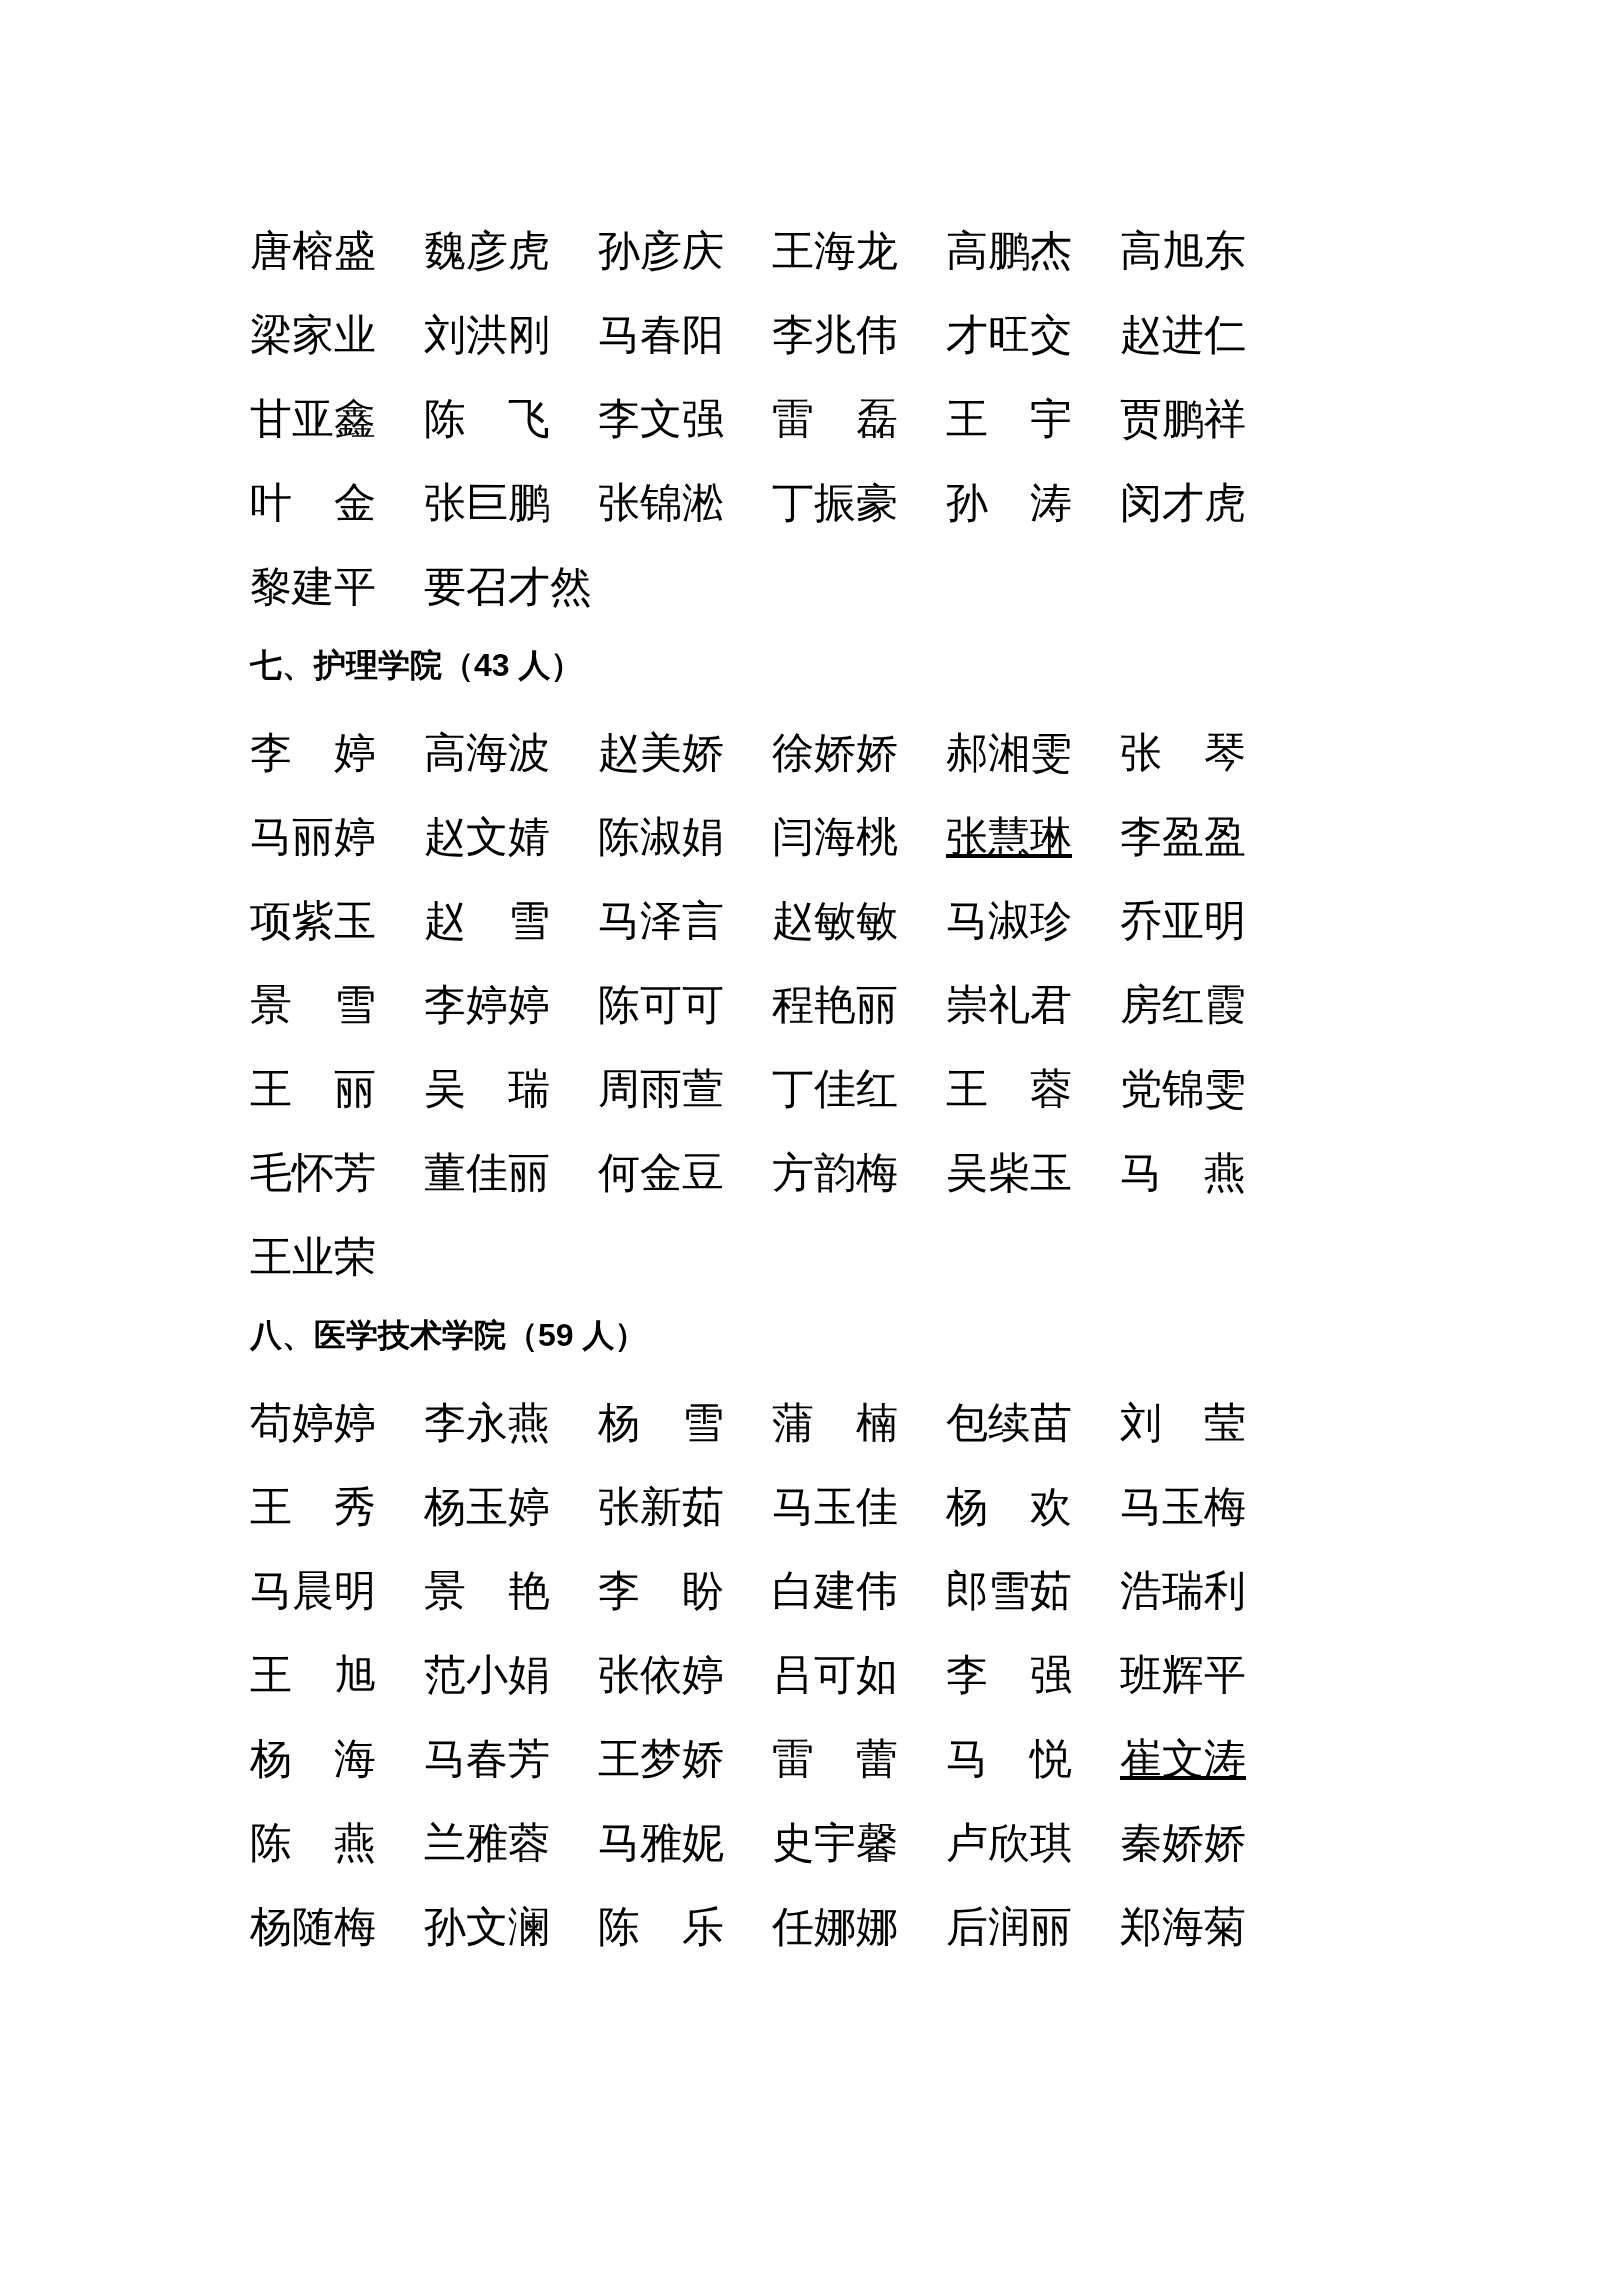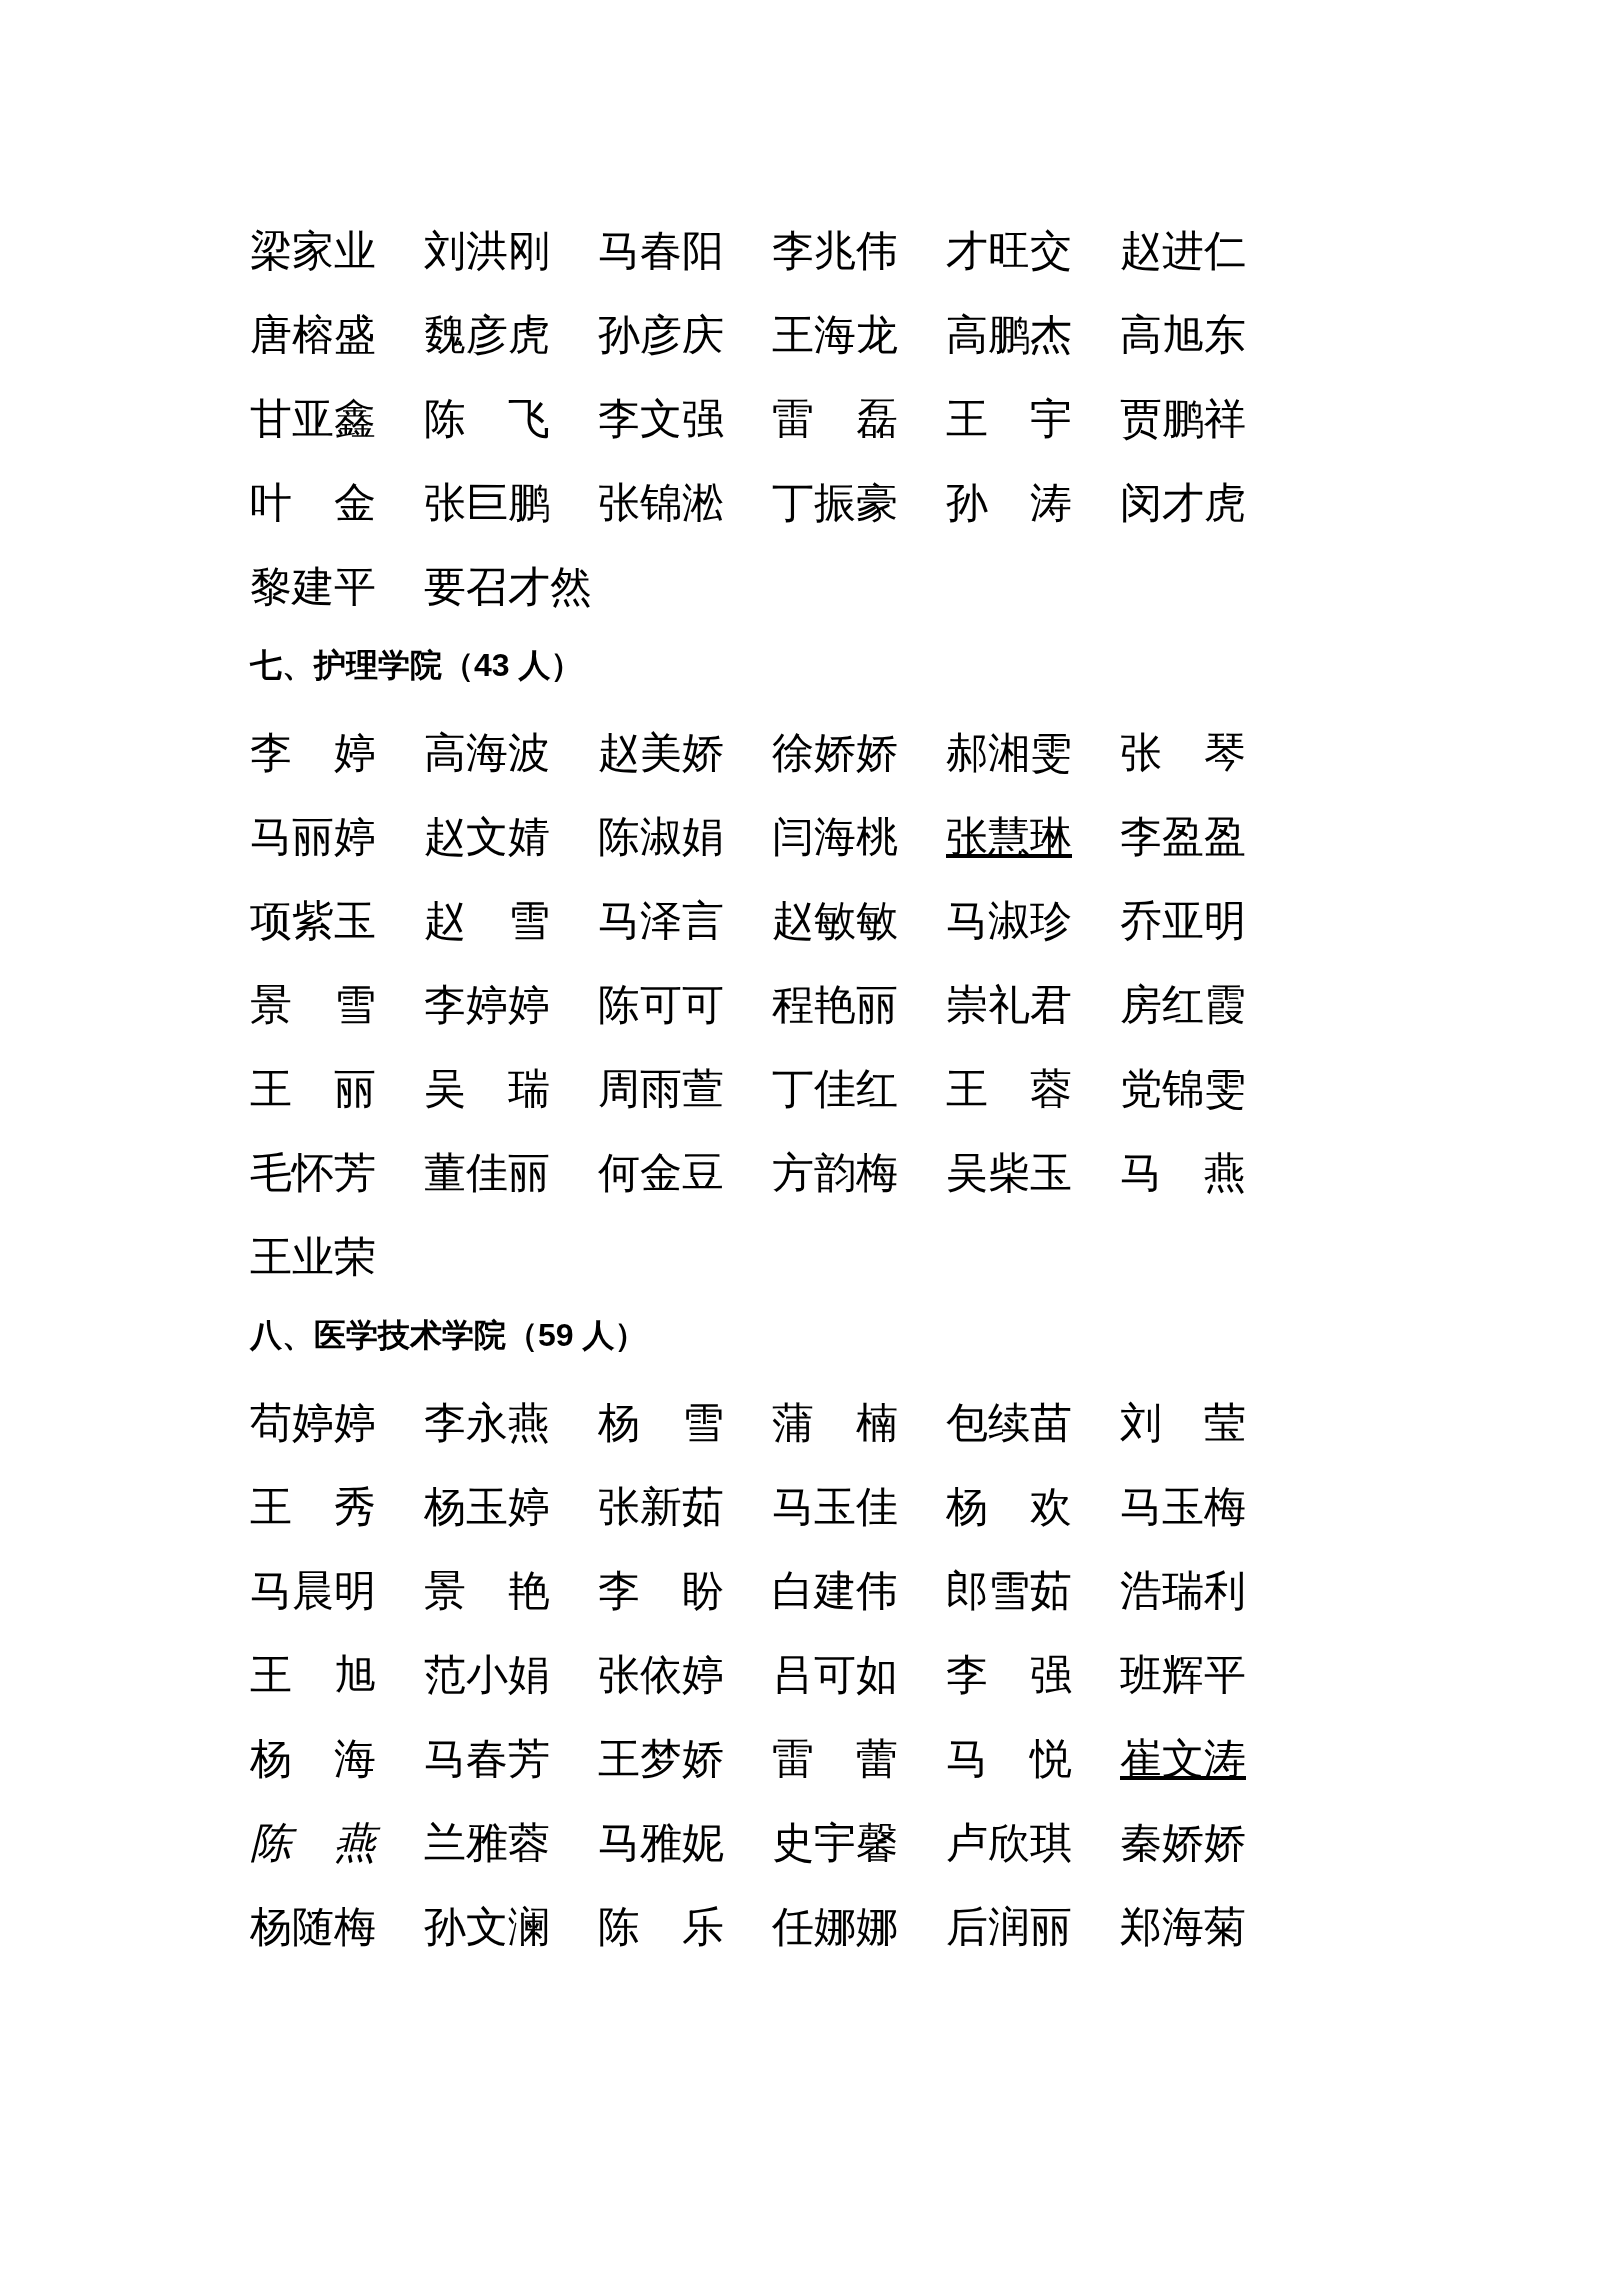"梁家业" div.name-row { order: before "唐榕盛" -> after "唐榕盛" }
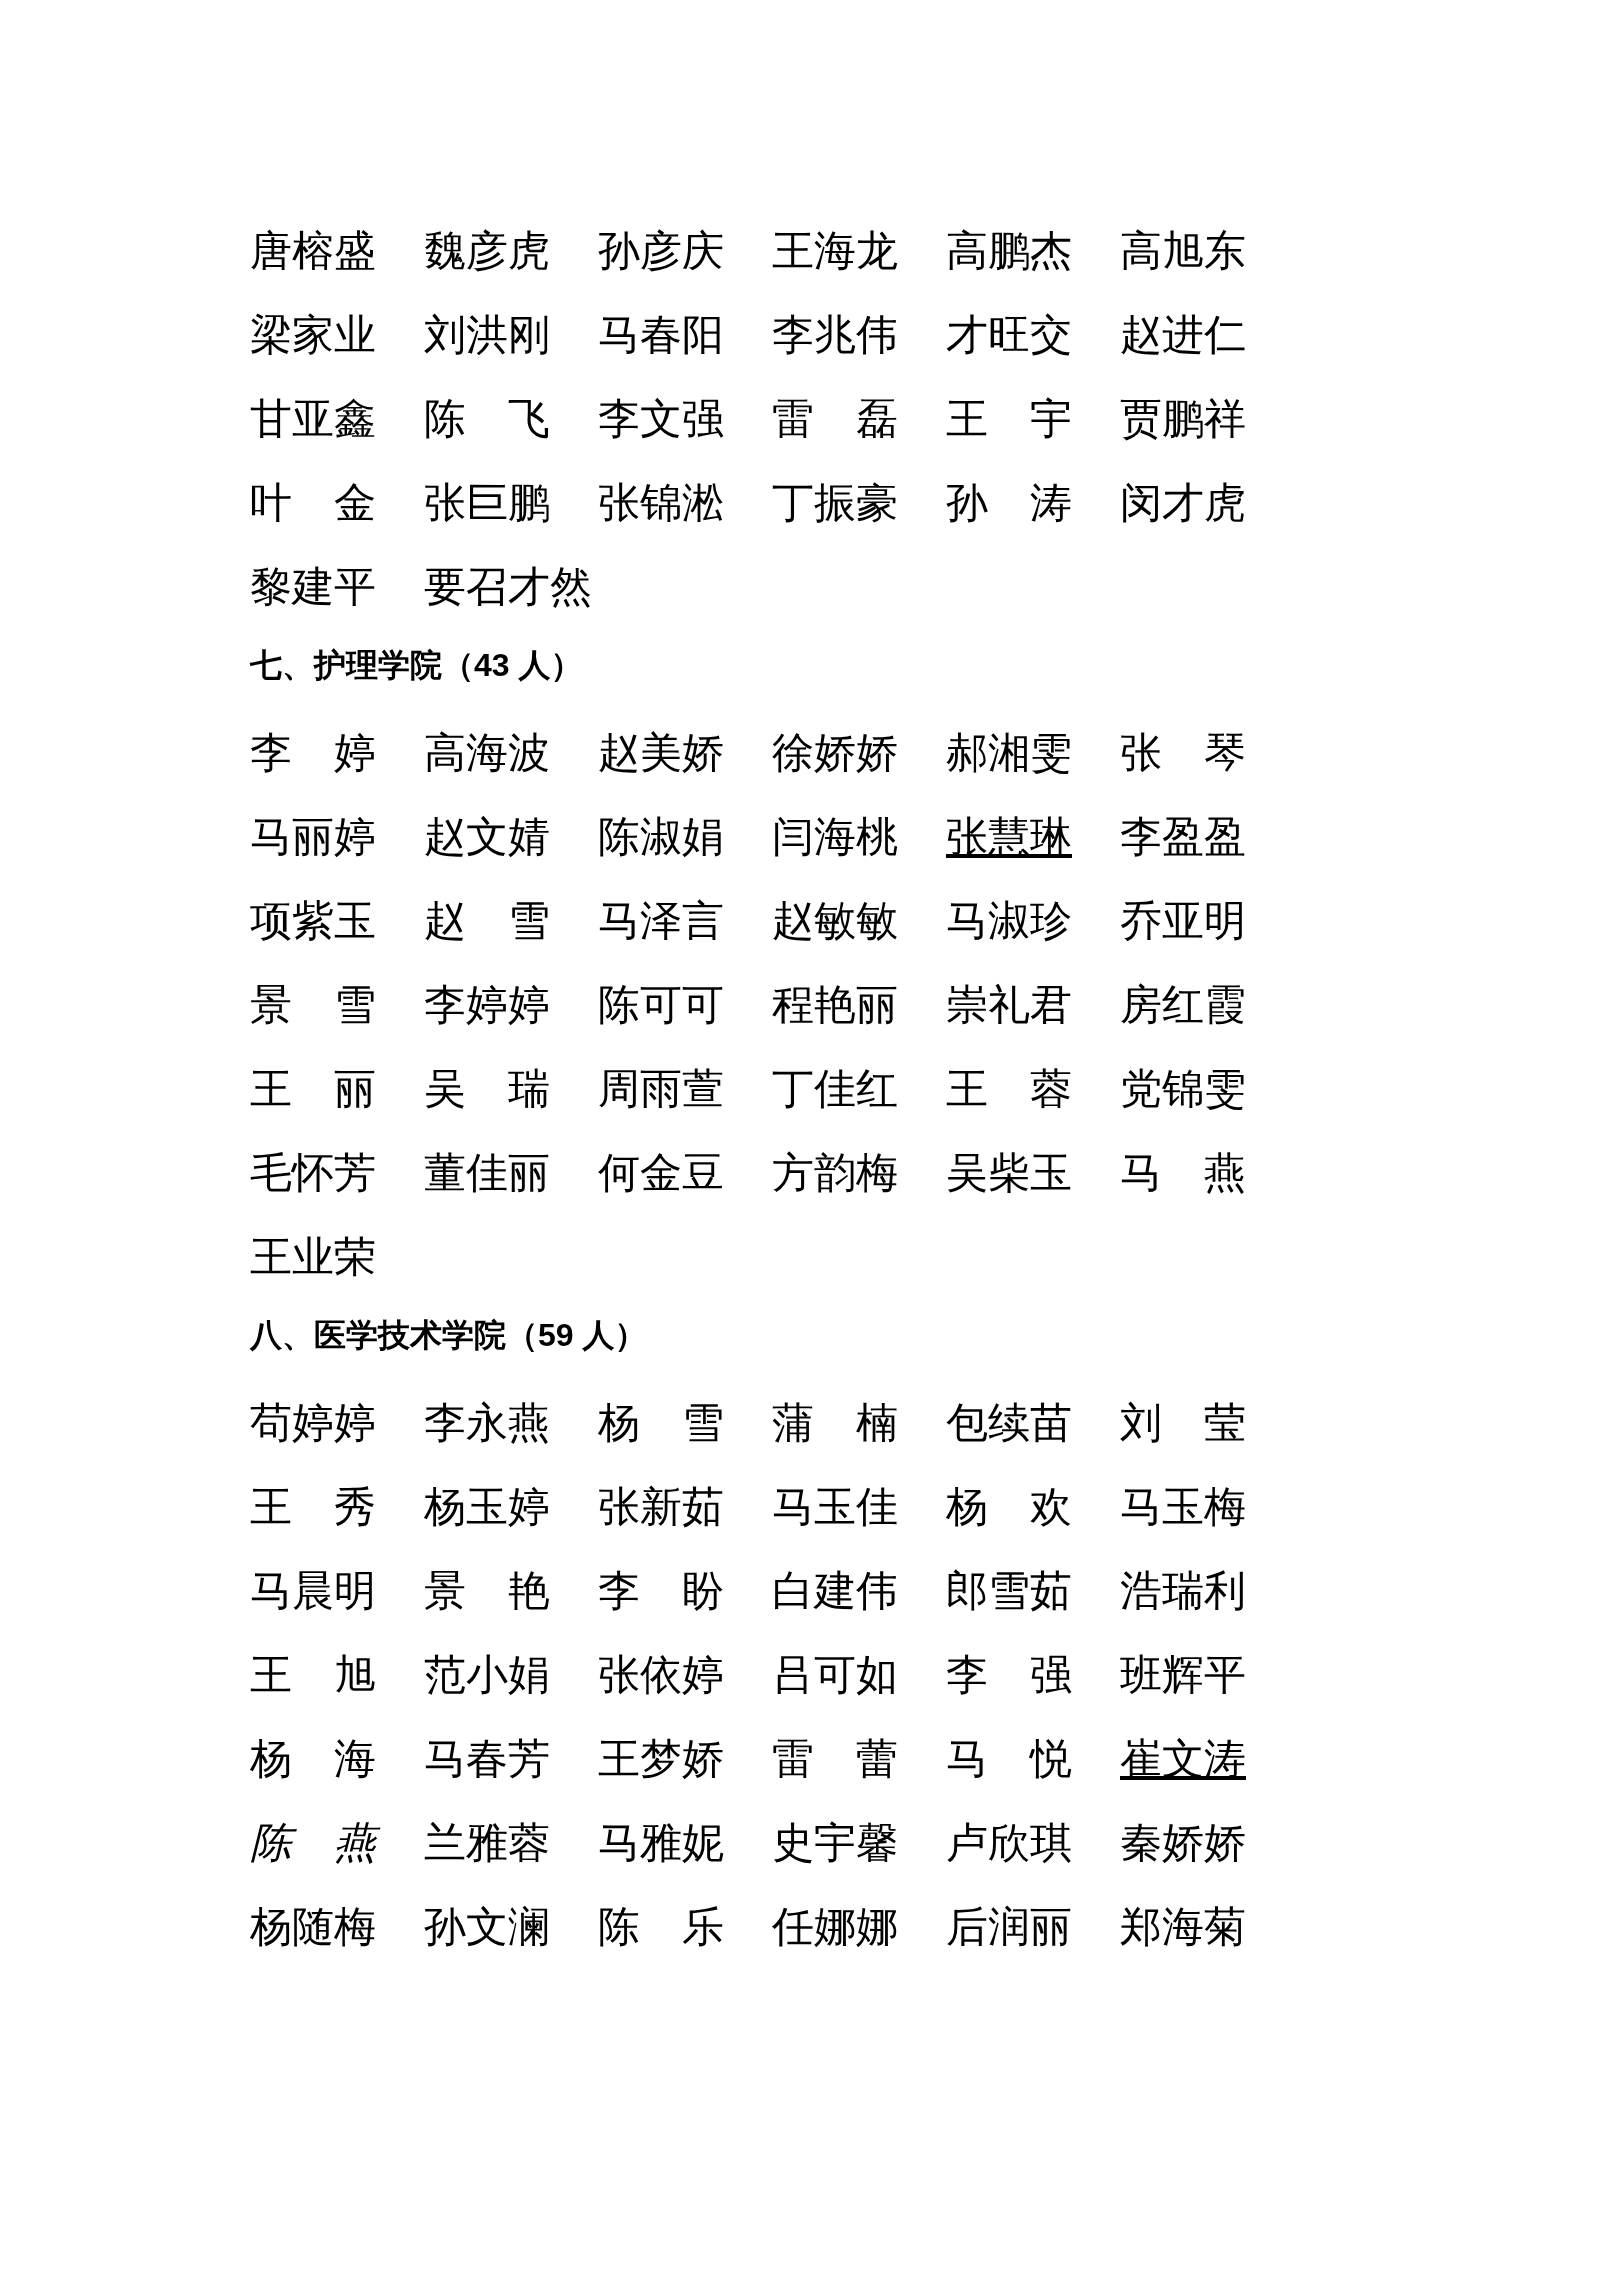"陈燕" span.name { font-style: italic -> none }
